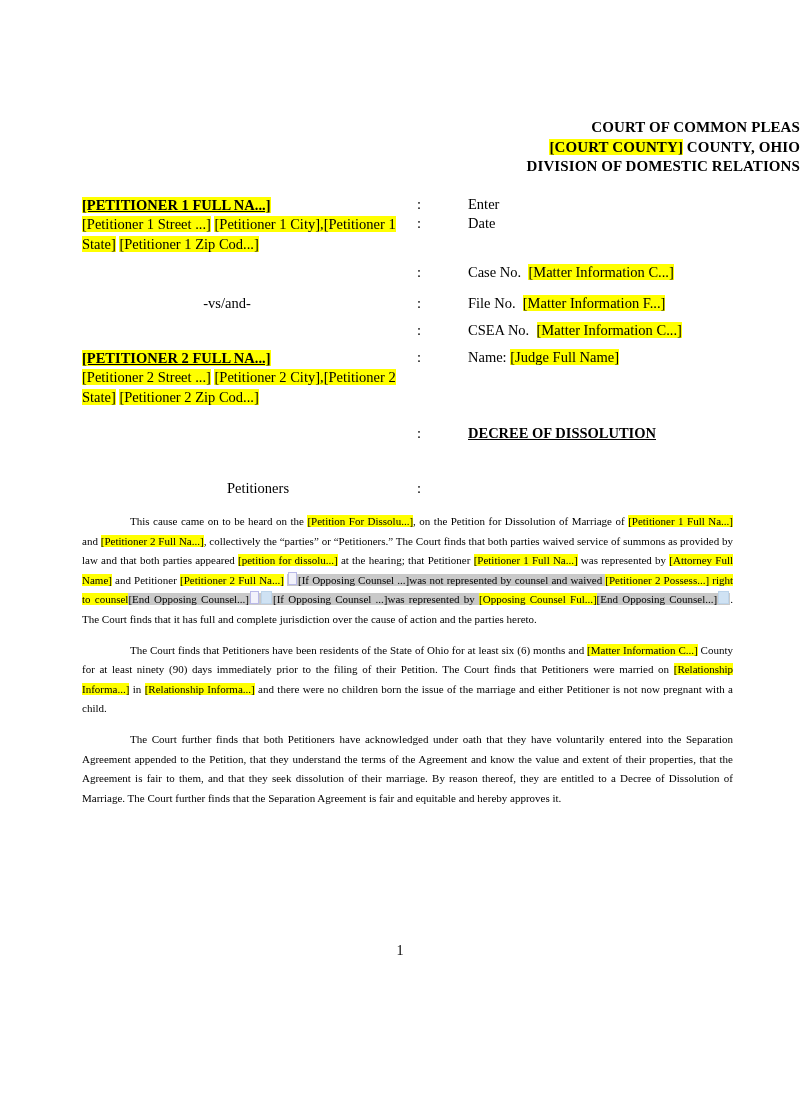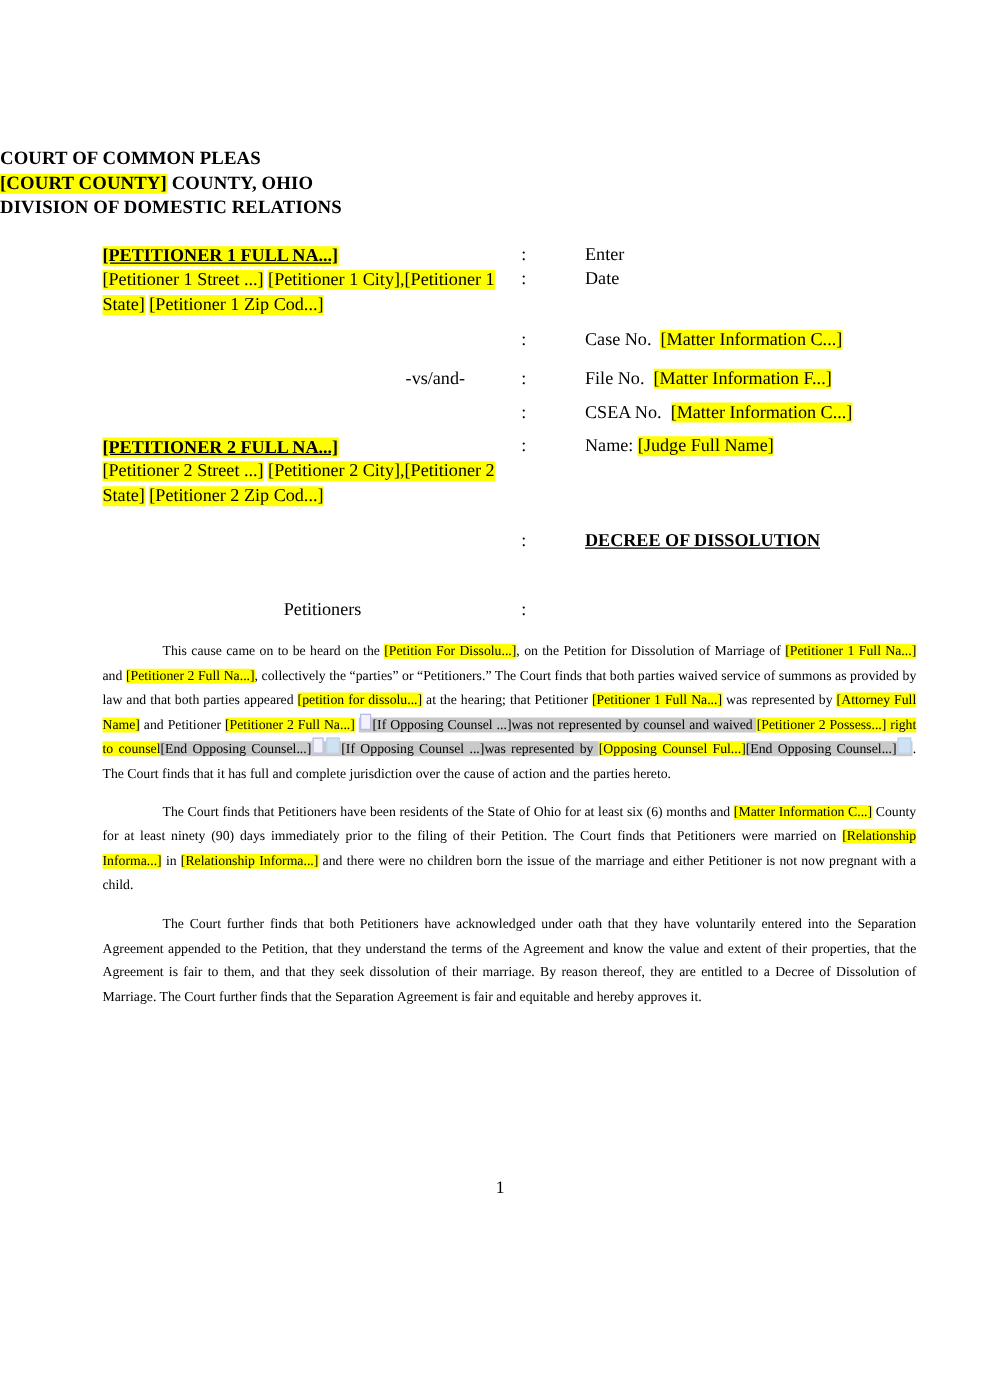"COURT OF COMMON PLEAS" .doc-header { text-align: left -> right }
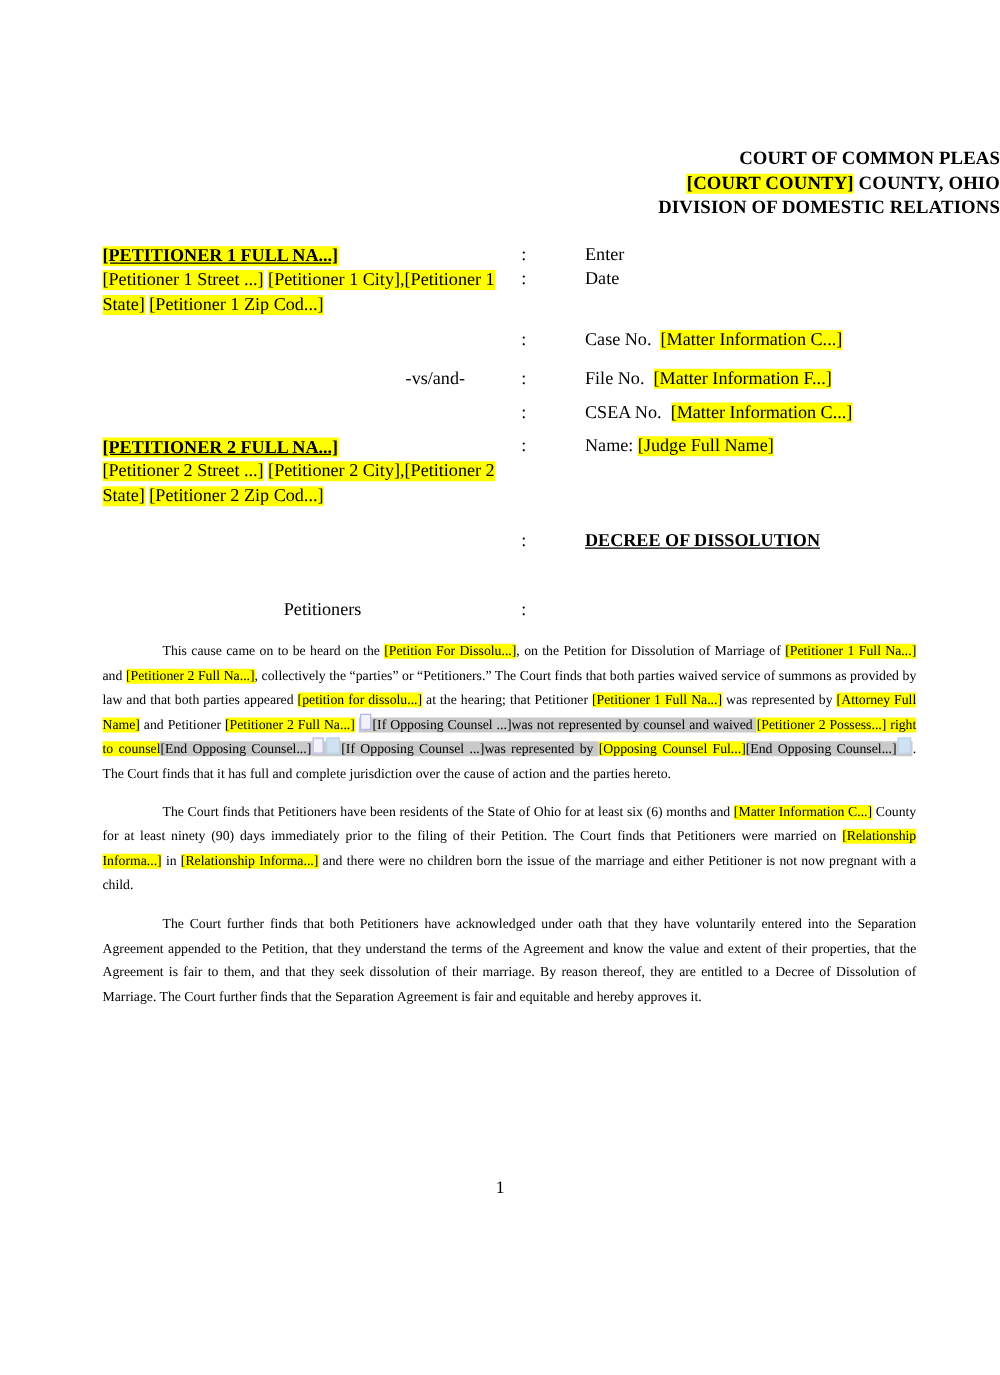"-vs/and-" .vs-line { text-align: right -> center }
